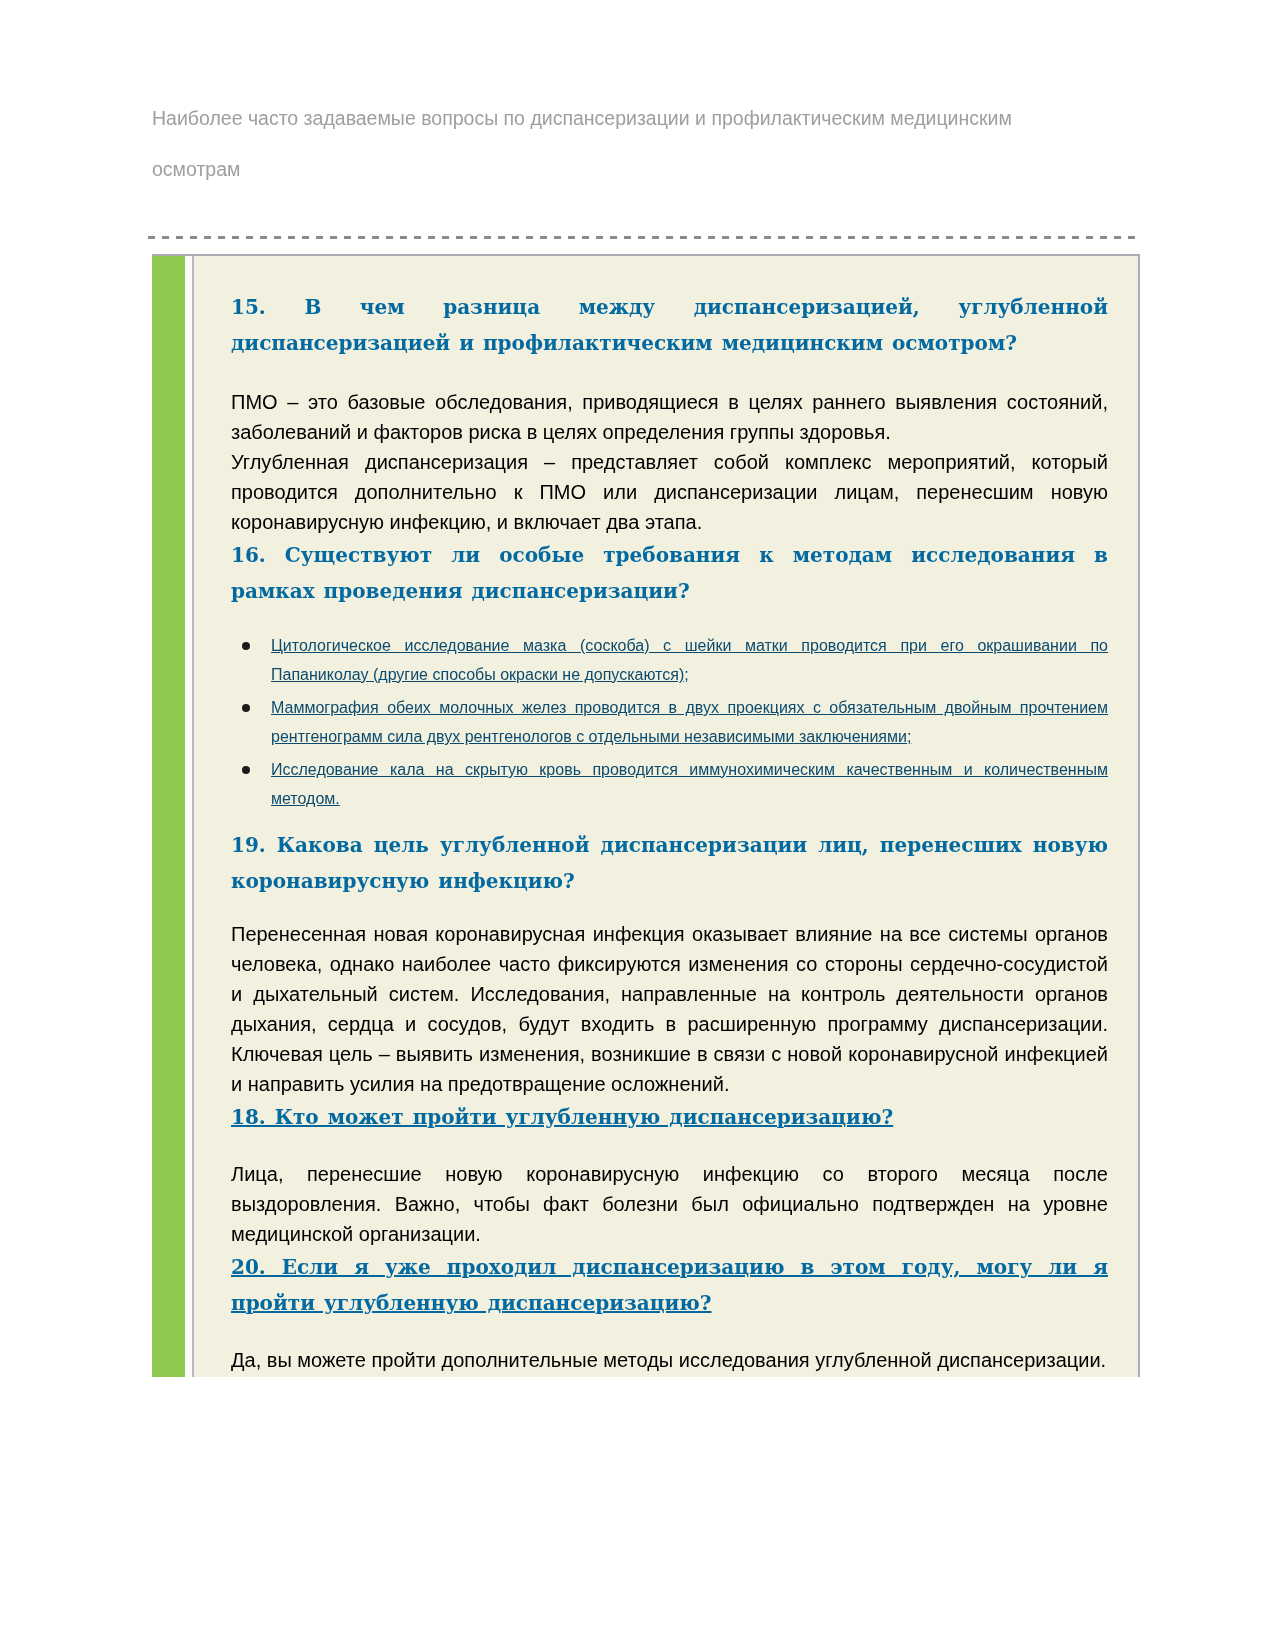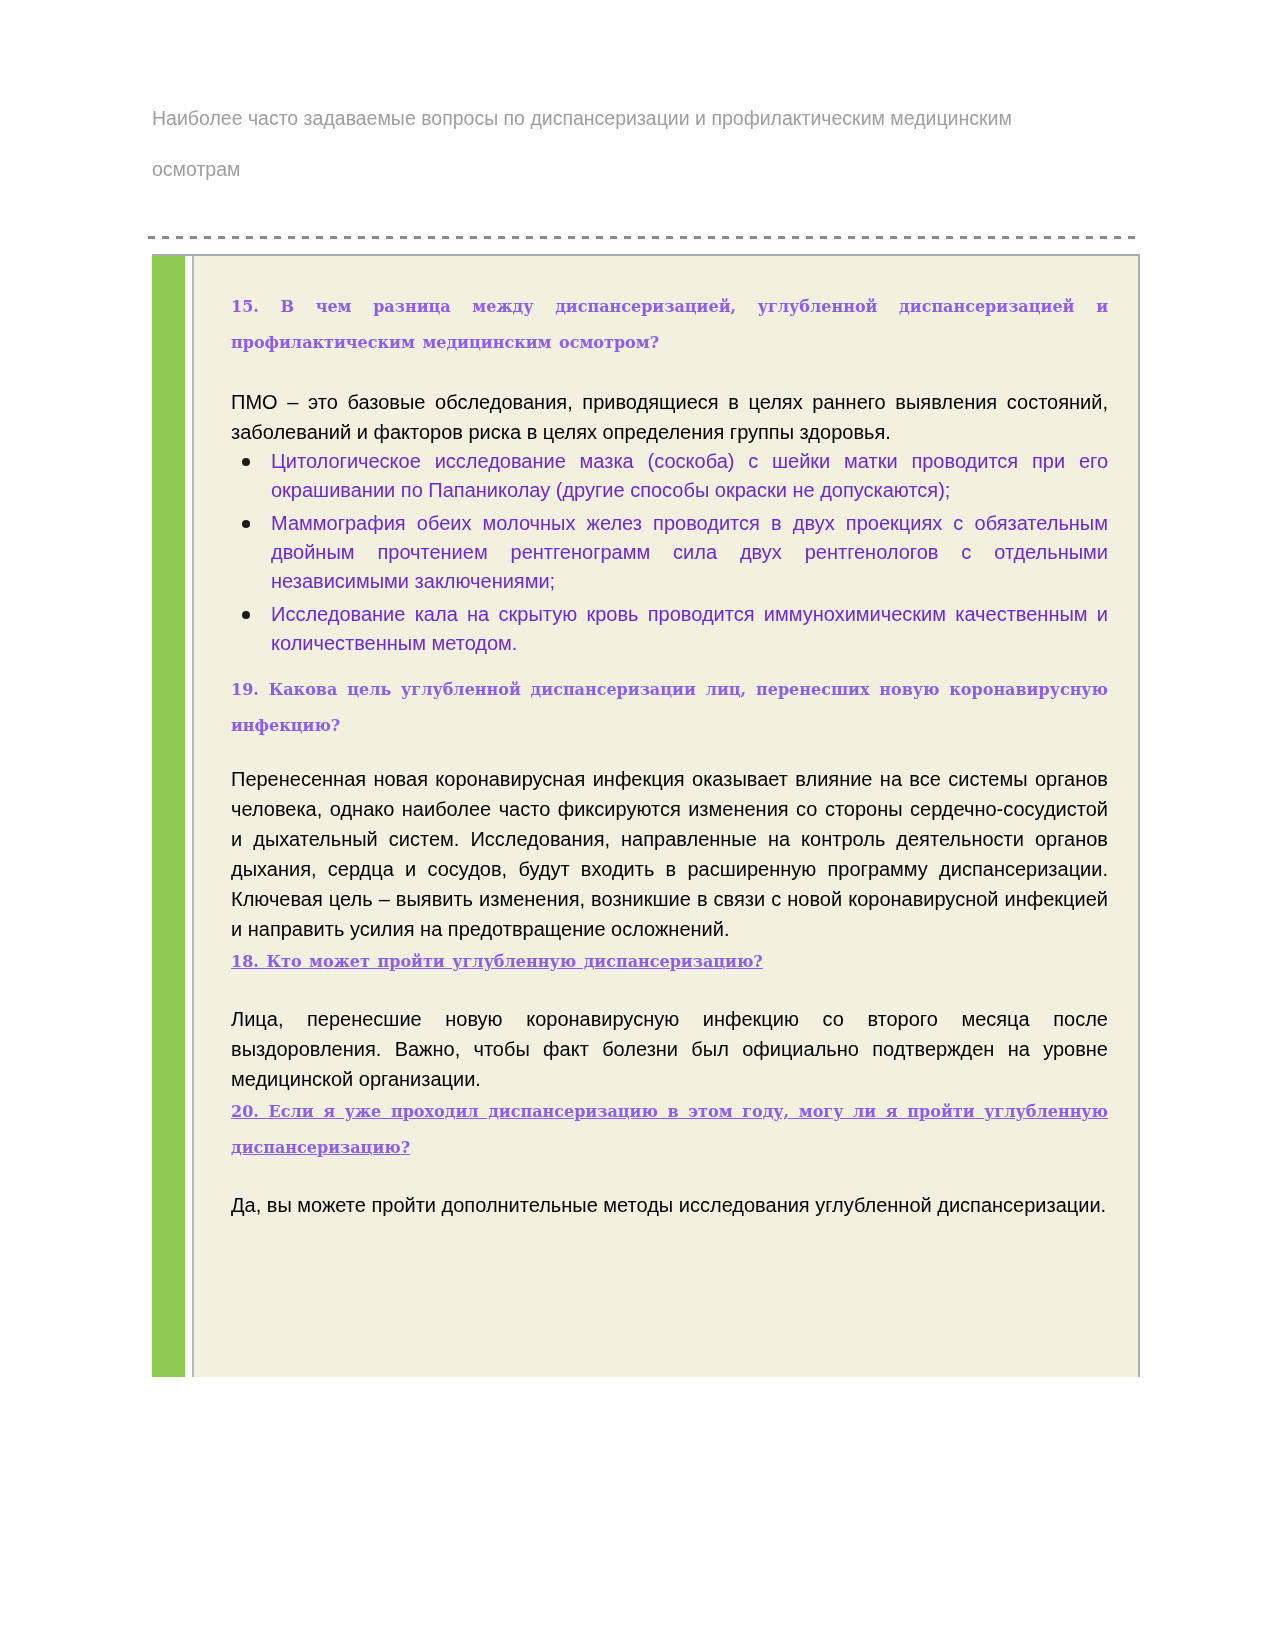"15. В чем разница между" .question { color: #8b5cf6 -> #0369a1; font-size: 16px -> 20px }
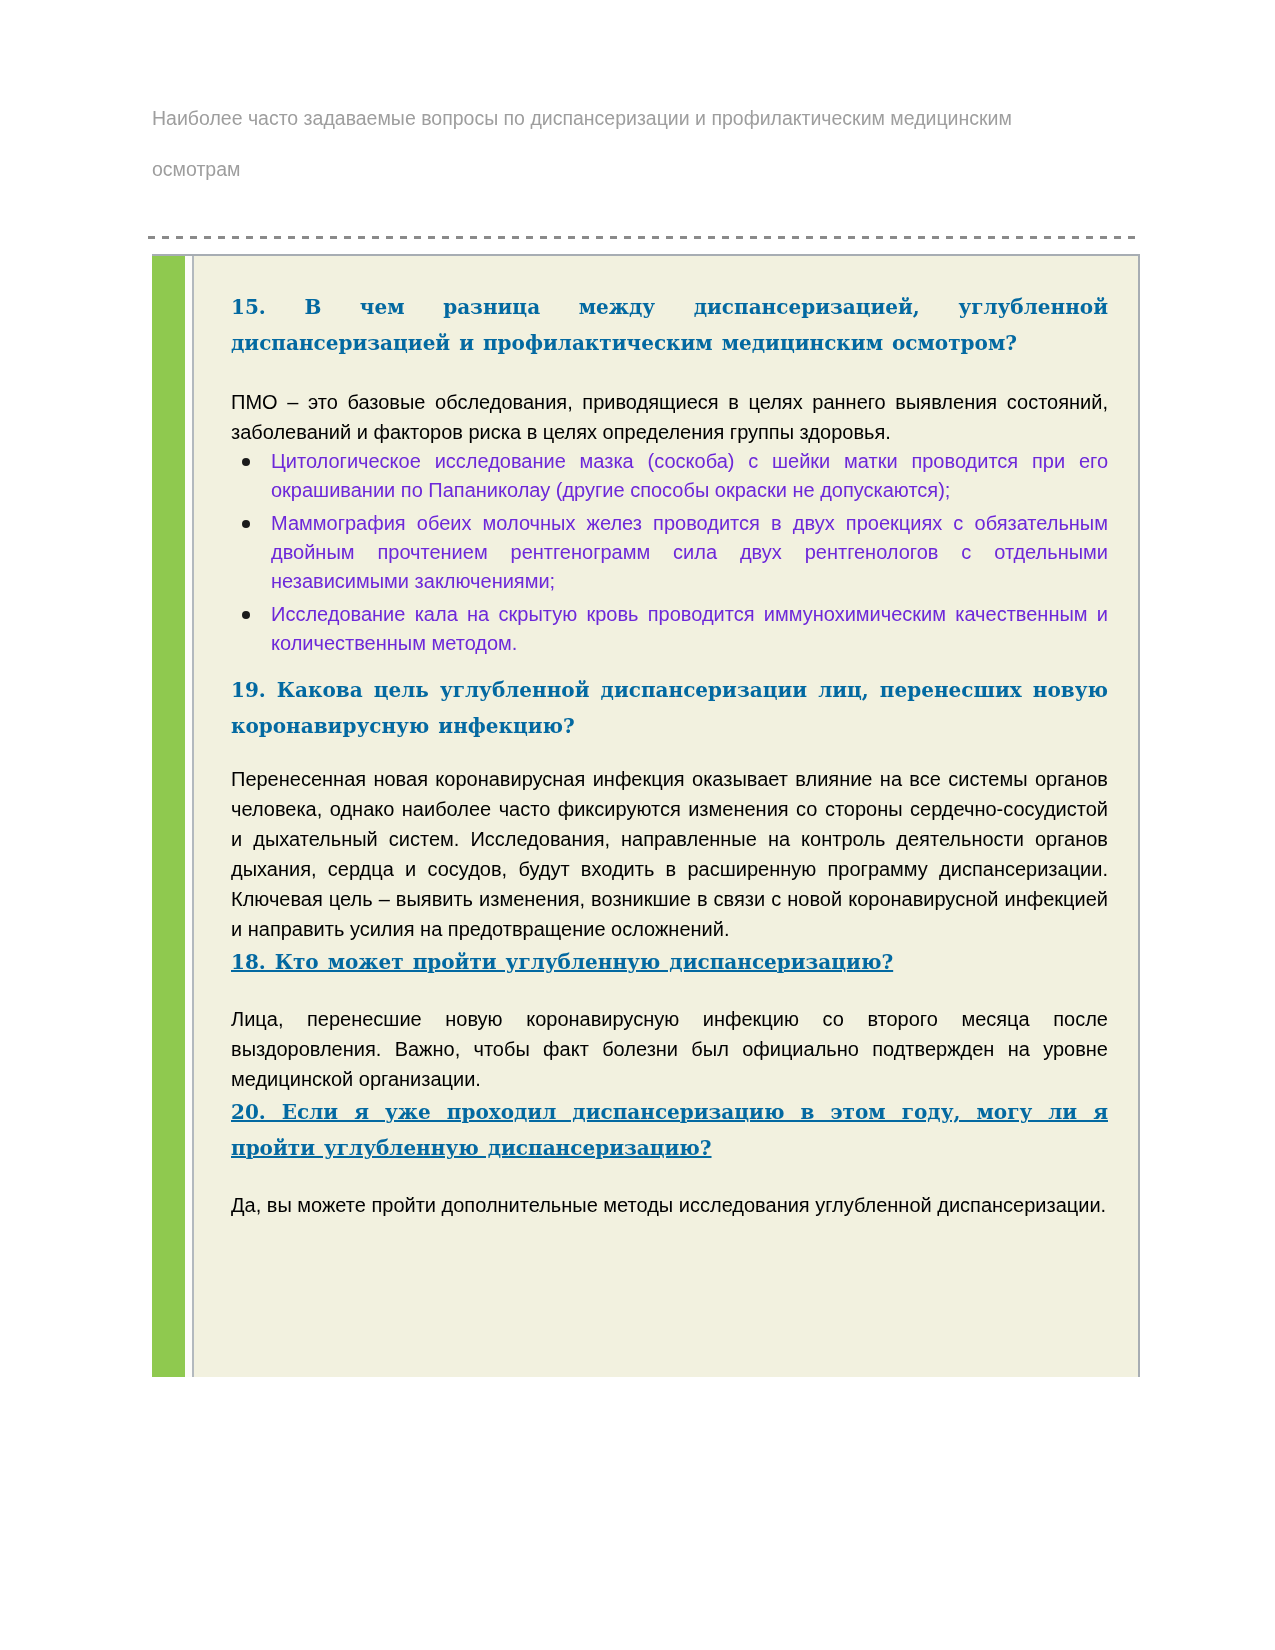"Углубленная диспансеризация –" p { html: none -> <p>Углубленная диспансеризация – представляет собой комплекс мероприятий, который проводится дополнительно к ПМО или диспансеризации лицам, перенесшим новую коронавирусную инфекцию, и включает два этапа.</p> }
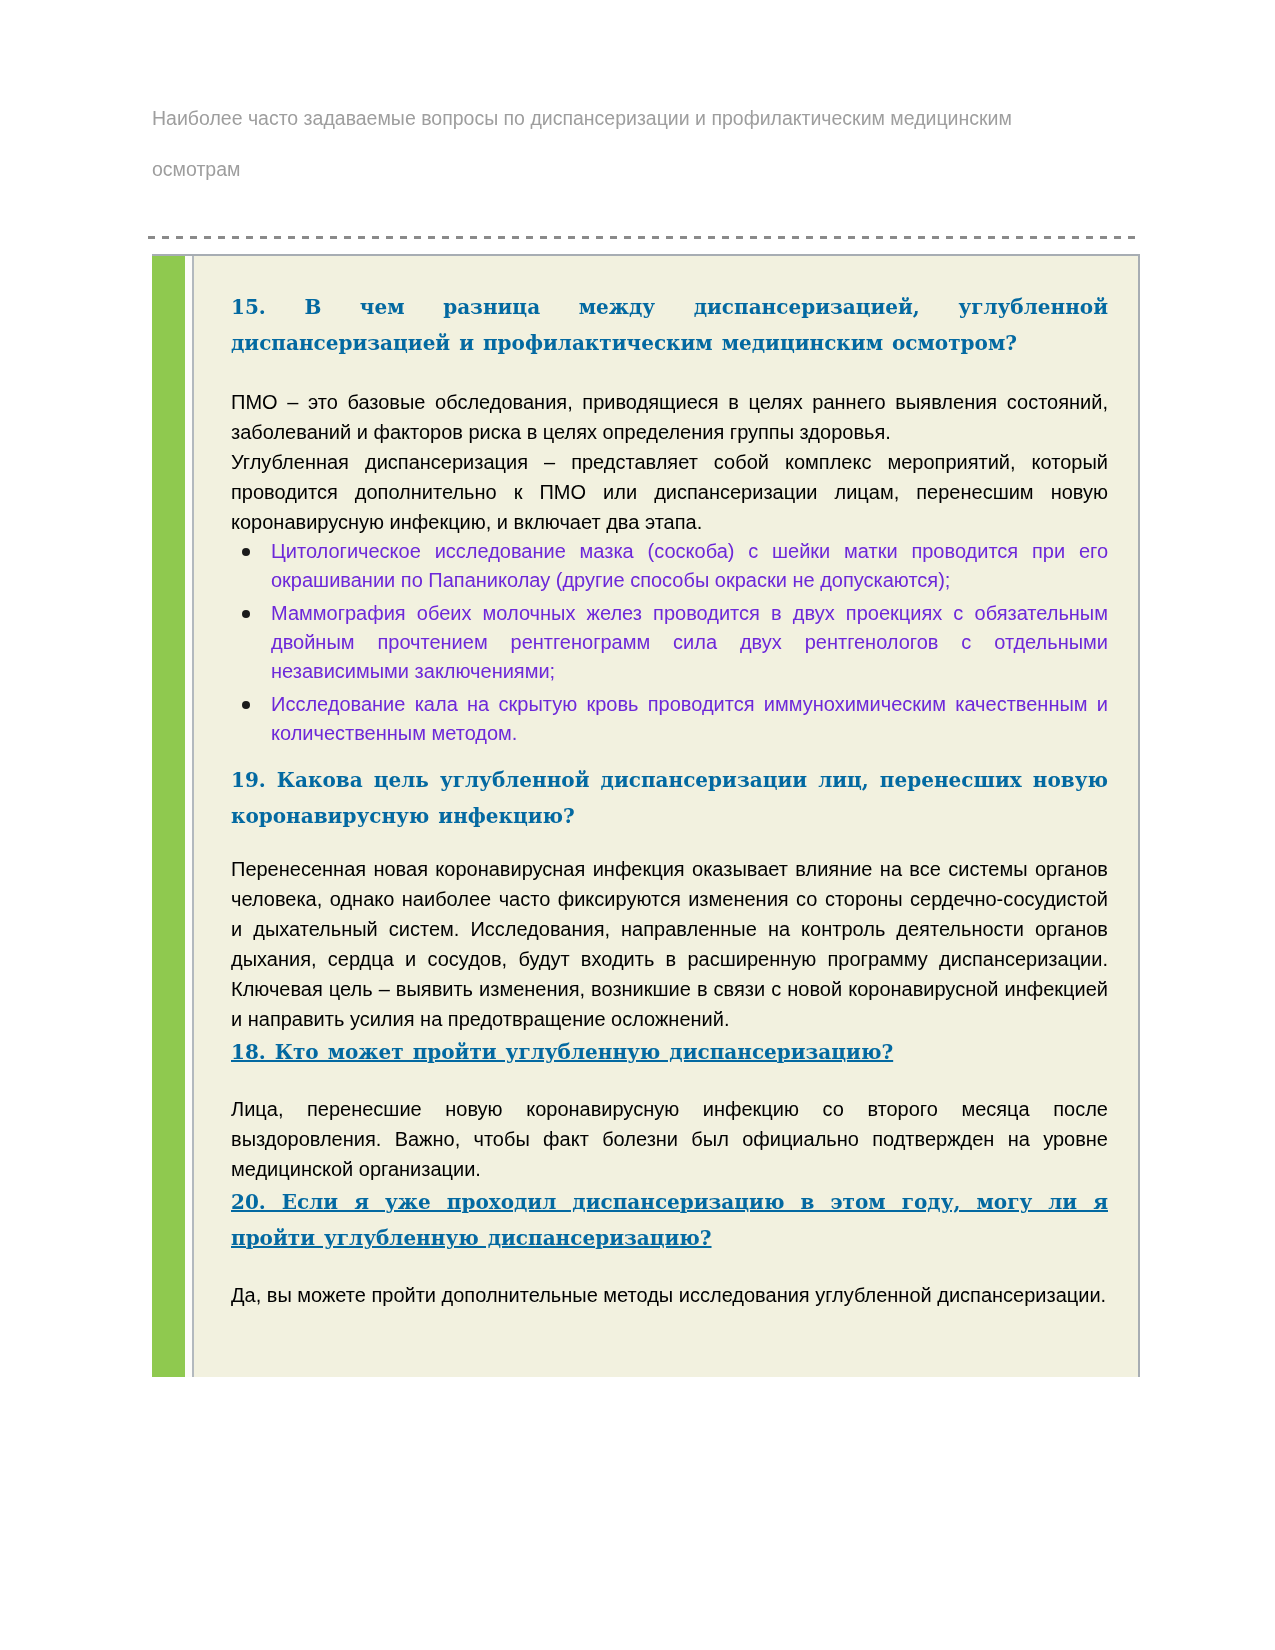"16. Существуют ли особые требования" div.question { html: none -> <div>16. Существуют ли особые требования к методам исследования в рамках проведения диспансеризации?</div> }
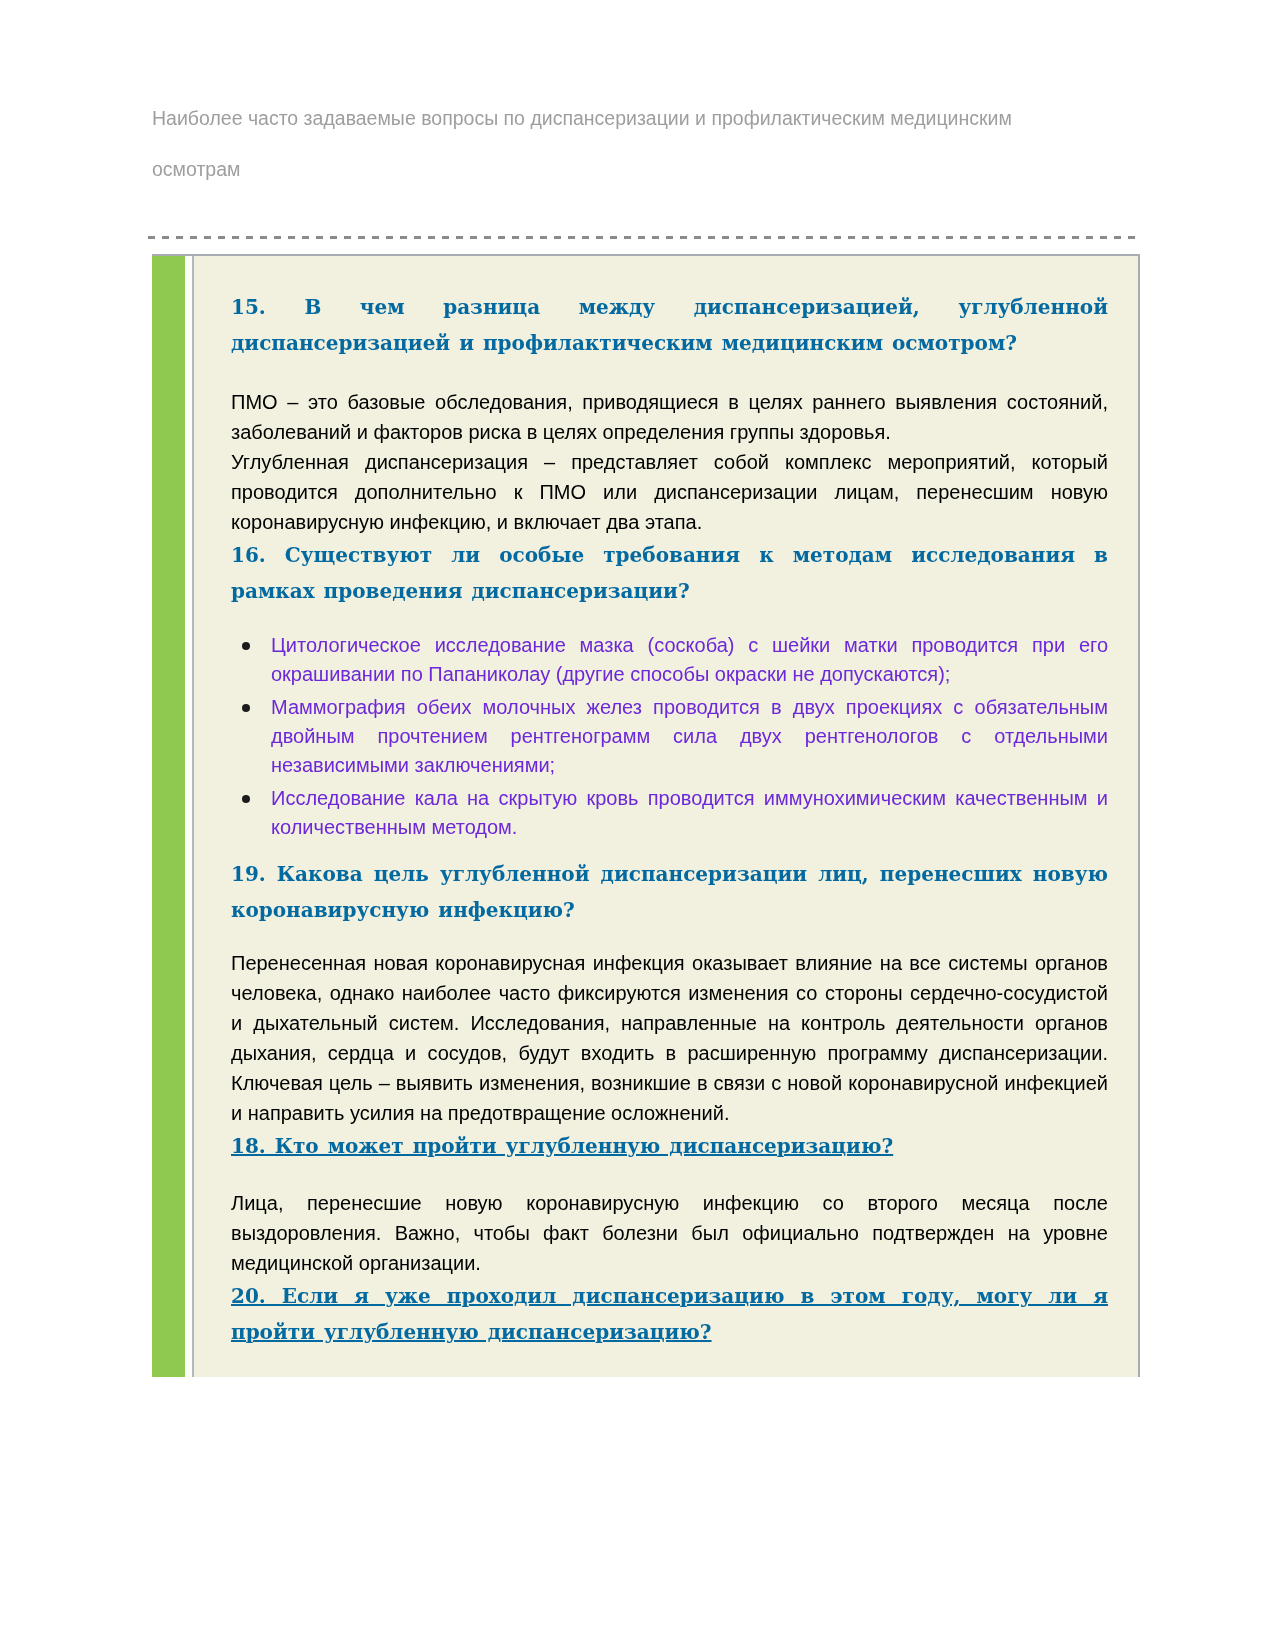"Цитологическое исследование мазка" .bullet-list li { color: #6d28d9 -> #0c4a6e; font-size: 20px -> 16px; text-decoration: none -> underline }
